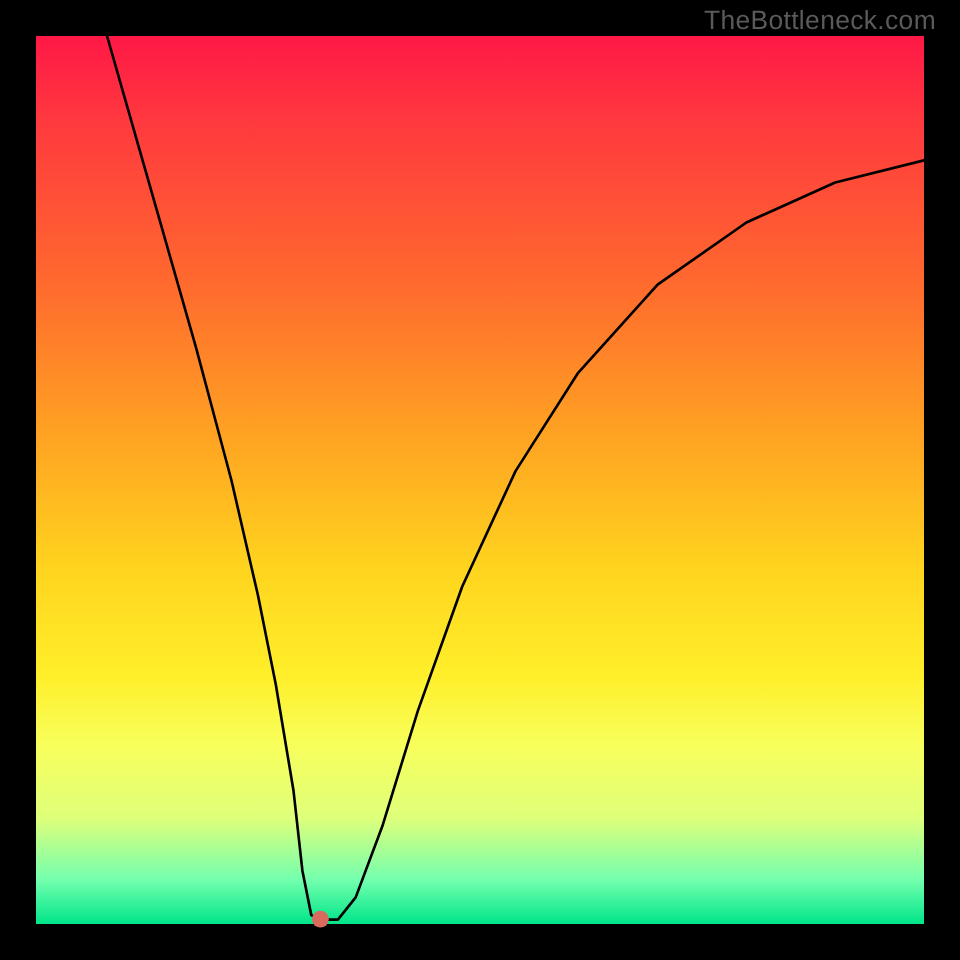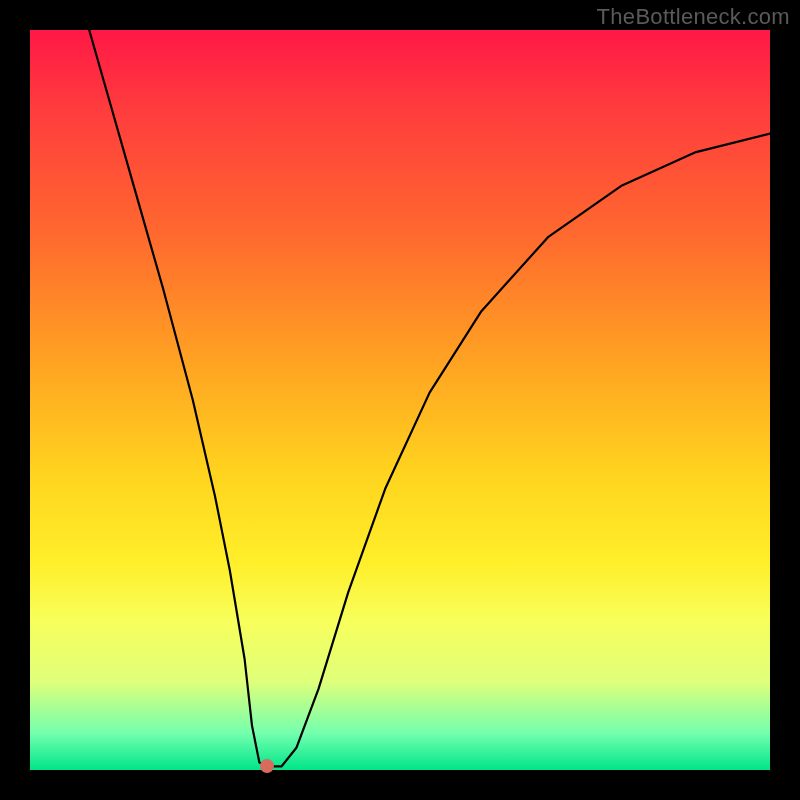"TheBottleneck.com" .watermark { right: 10px -> 20px }
